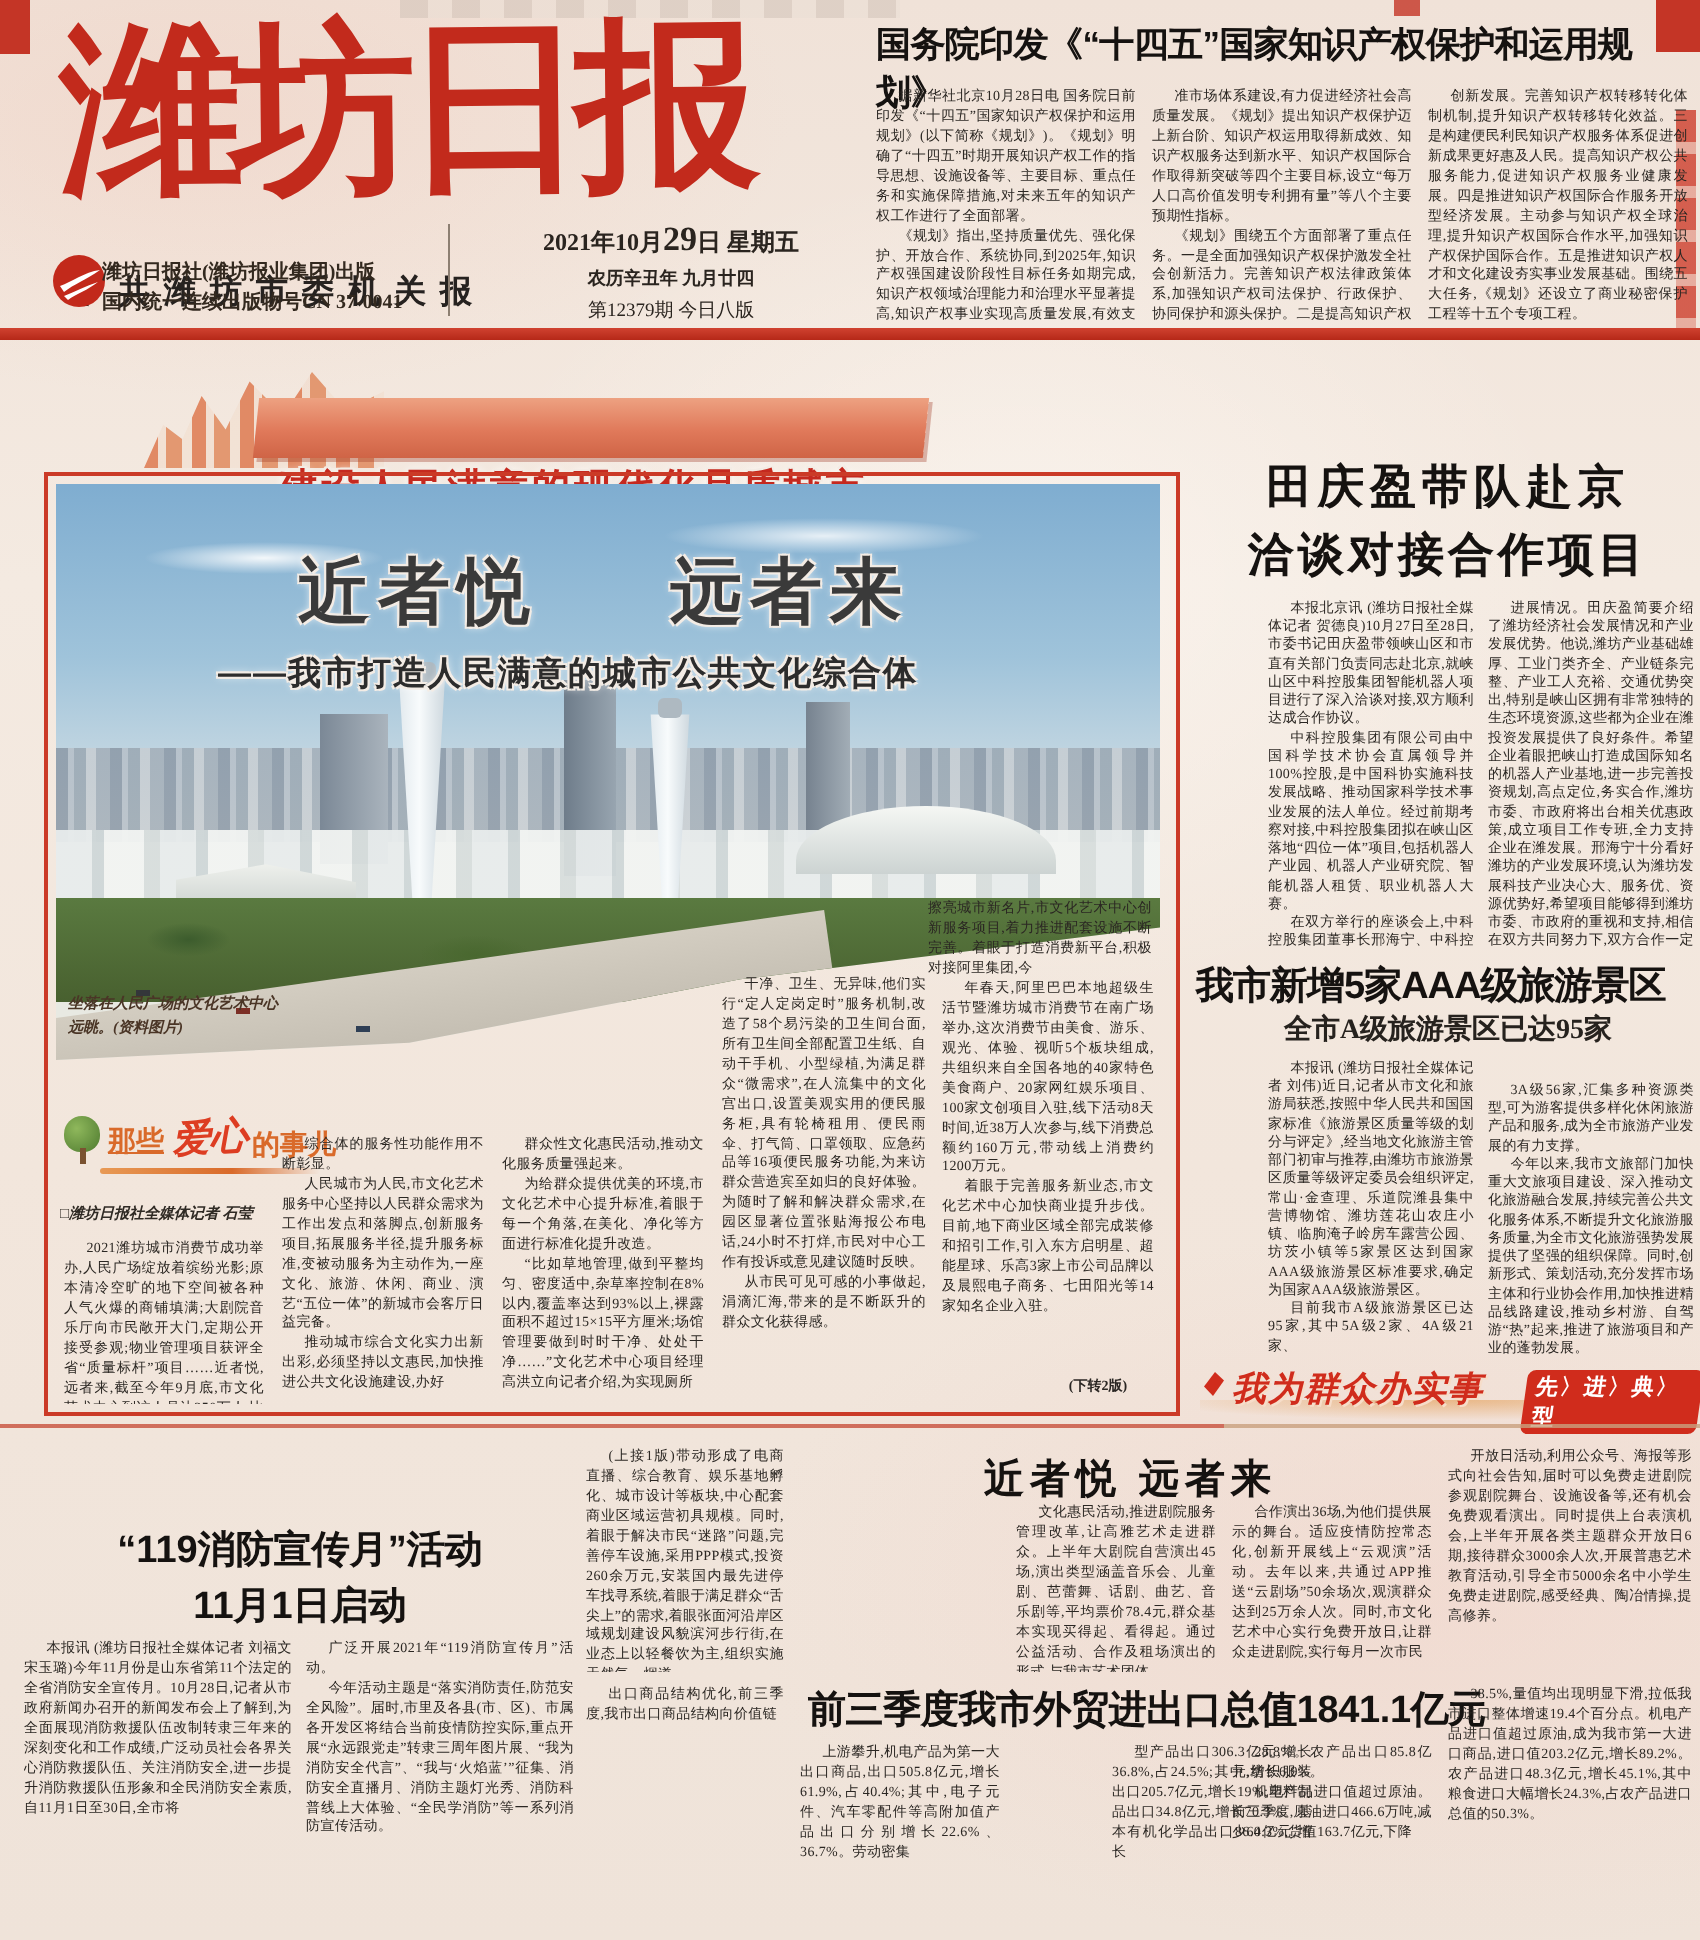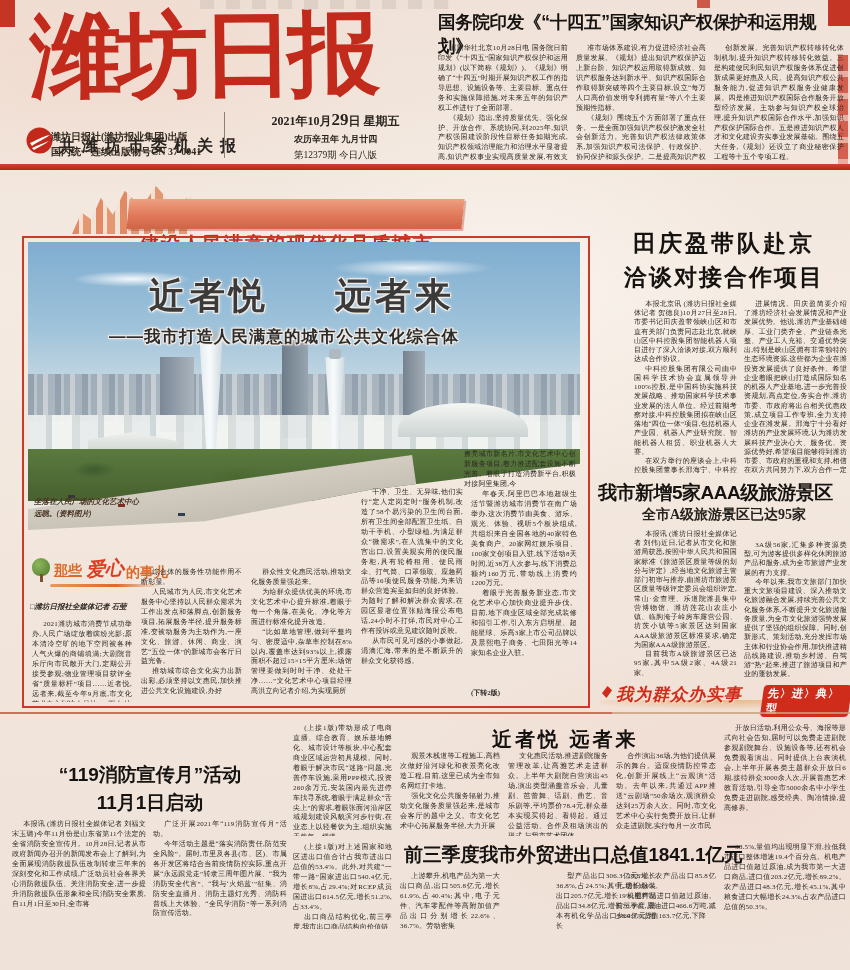"(下转2版)" div.abs { left: 447px -> 472px; text-align: left -> center }
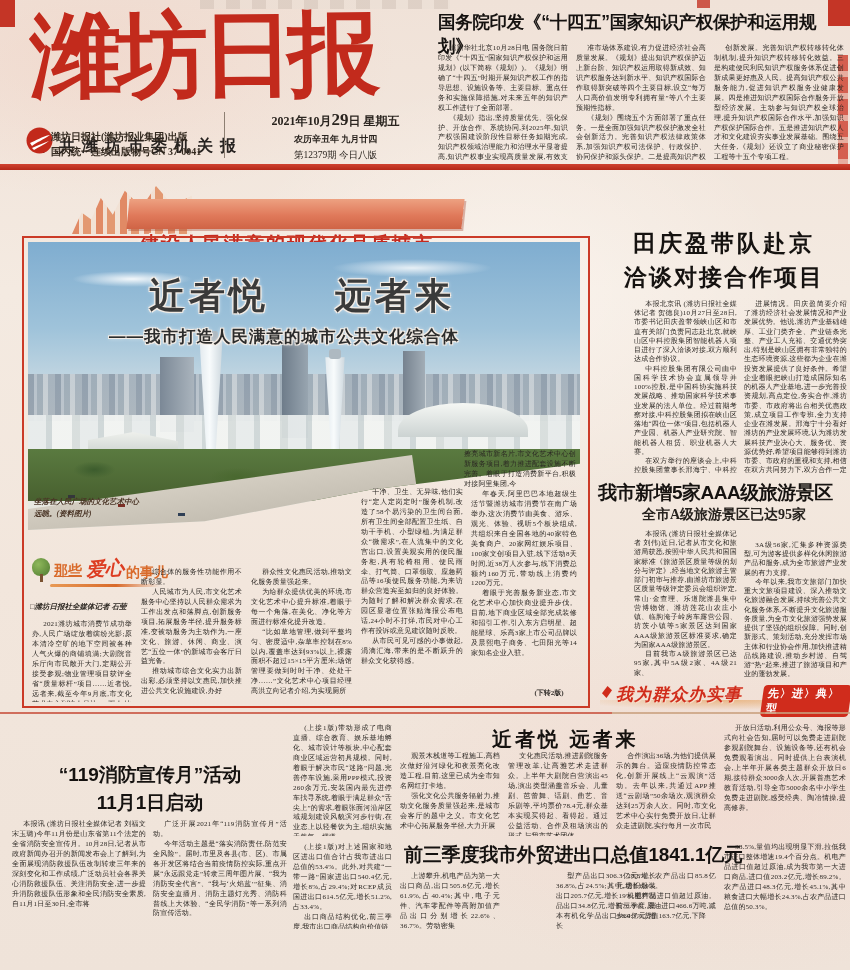"观景木栈道等工程施工,高档次做好沿河绿化和夜景亮化改造工程,目前,这里已成为全市" div.col { html: <div> <p>观景木栈道等工程施工,高档次做好沿河绿化和夜景亮化改造工程,目前,这里已成为全市知名网红打卡地。</p> <p>强化文化公共服务辐射力,推动文化服务质量强起来,是城市会客厅的题中之义。市文化艺术中心拓展服务半径,大力开展</p> </div> -> none }
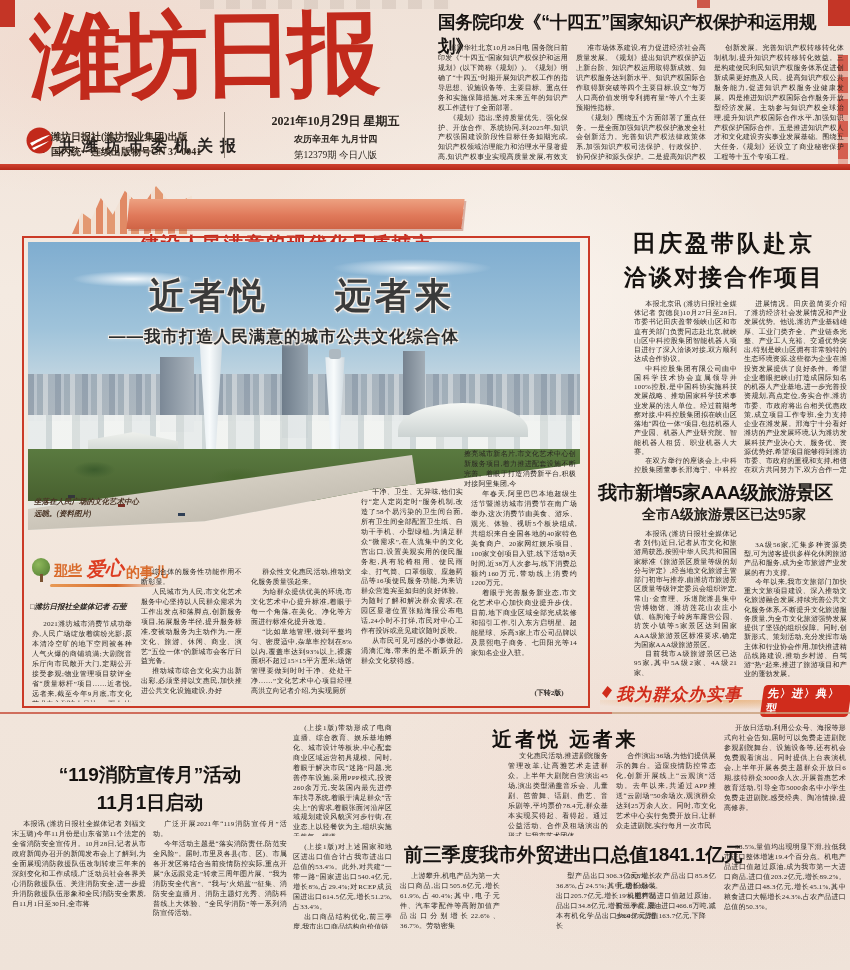"(上接1版)对上述国家和地区进出口值合计占我市进出口总值的53.4%。此外,对共" p { html: <p>(上接1版)对上述国家和地区进出口值合计占我市进出口总值的53.4%。此外,对共建“一带一路”国家进出口540.4亿元,增长8%,占29.4%;对RCEP成员国进出口614.5亿元,增长51.2%,占33.4%。</p> -> none }
